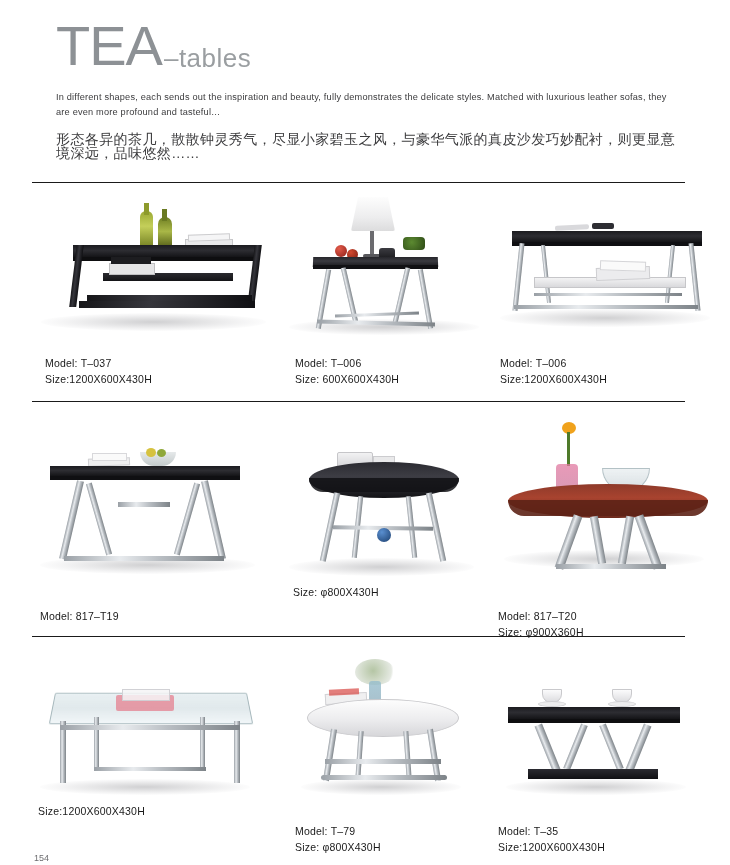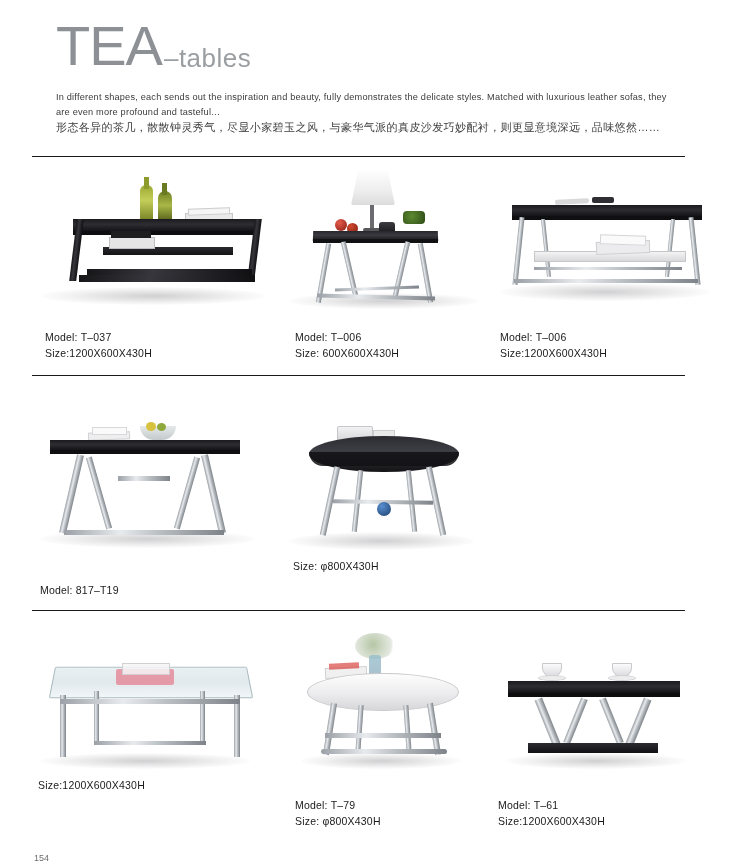"形态各异的茶几，散散钟灵秀气，尽显小家碧玉之风，与豪华气派的真皮沙发巧妙配衬，则" .intro-cn { font-size: 11px -> 14px; margin-top: none -> 12px }
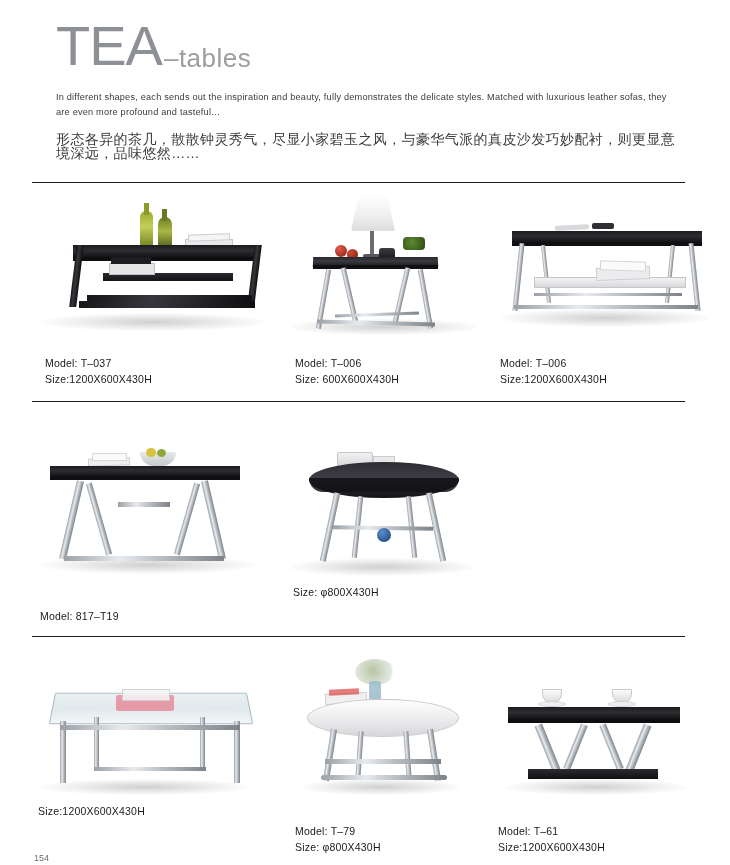"Model: 817–T20" div.cell { html: none -> <div> <div> <div></div> <div></div> <div></div> <div></div> <div></div> <div></div> <div></div> <div></div> <div></div> <div></div> <div></div> <div></div> </div> <div>Model: 817–T20</div> <div>Size: φ900X360H</div> </div> }
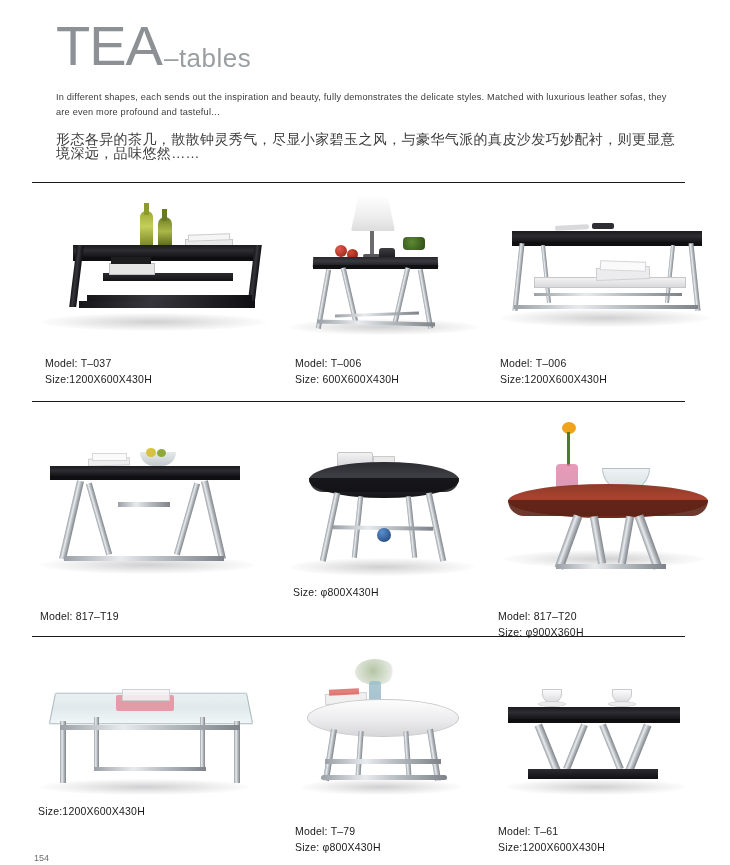"Model: T–61" div.caption { text: 61 -> 35 }
